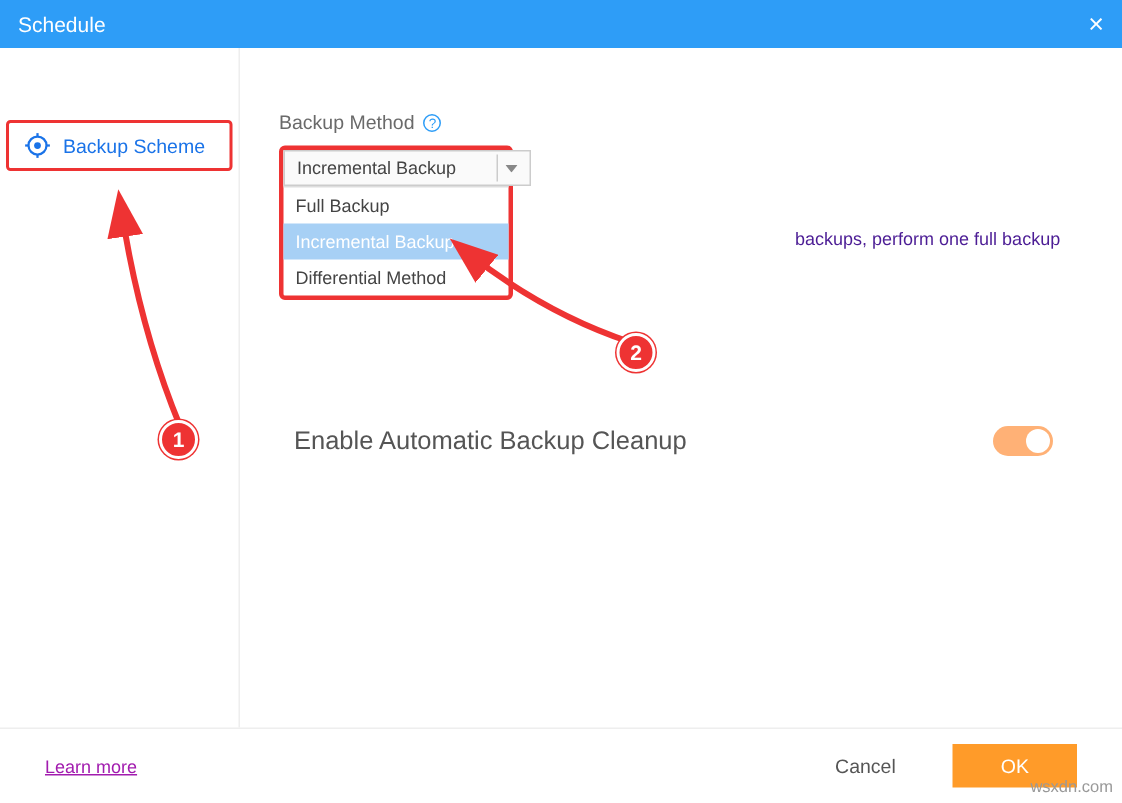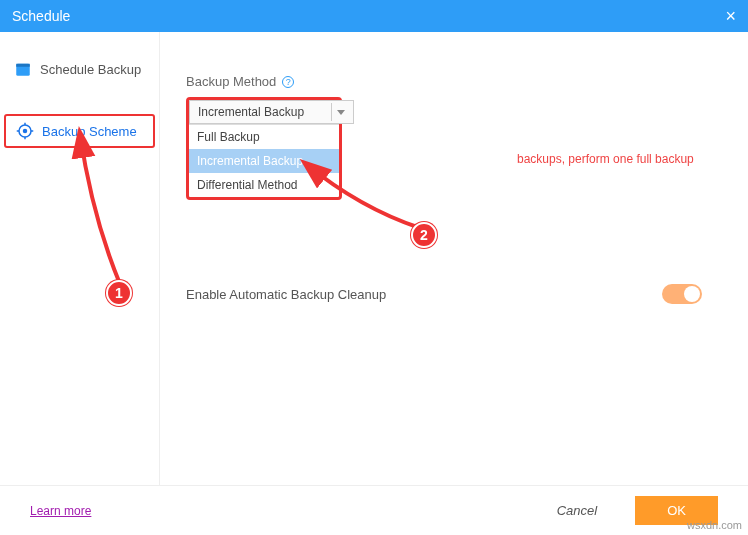"Schedule Backup" div.sidebar-item { html: <div> <span> <svg> <rect></rect> <rect></rect> </svg> </span> <span>Schedule Backup</span> </div> -> none }
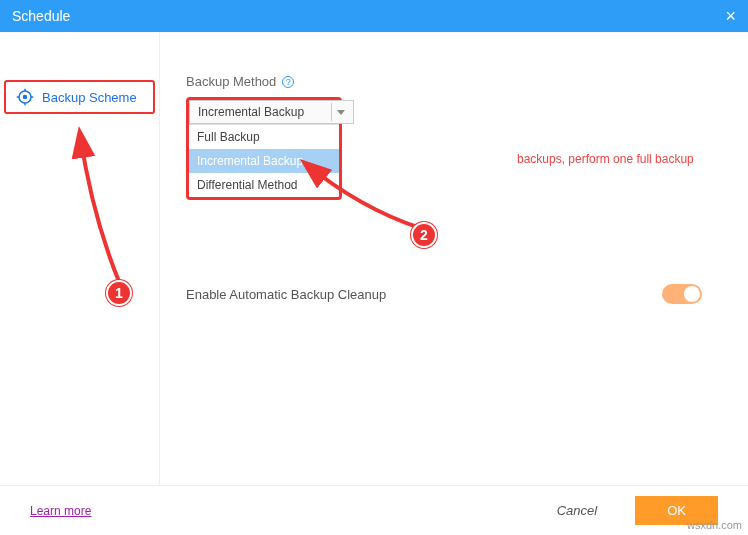"backups, perform one full backup" .hint { color: #ef4444 -> #4c1d95; left: 357px -> 370px }
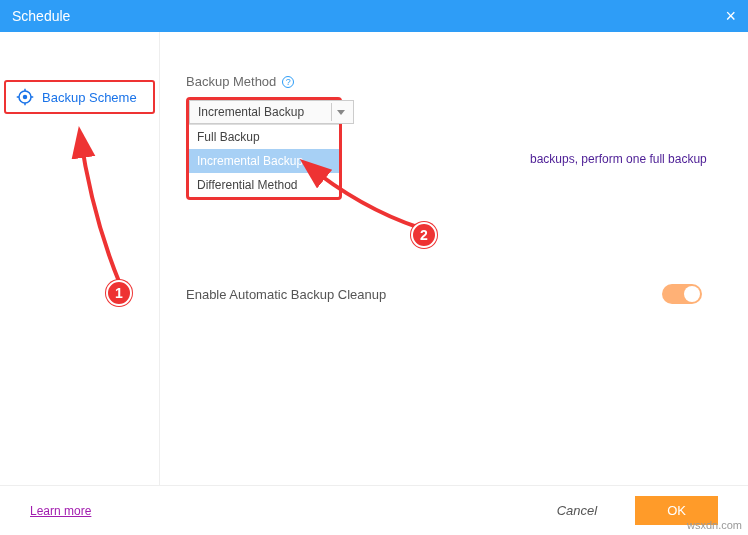"Enable Automatic Backup Cleanup" .cleanup-row { font-size: 13px -> 17px; margin-left: none -> 10px }
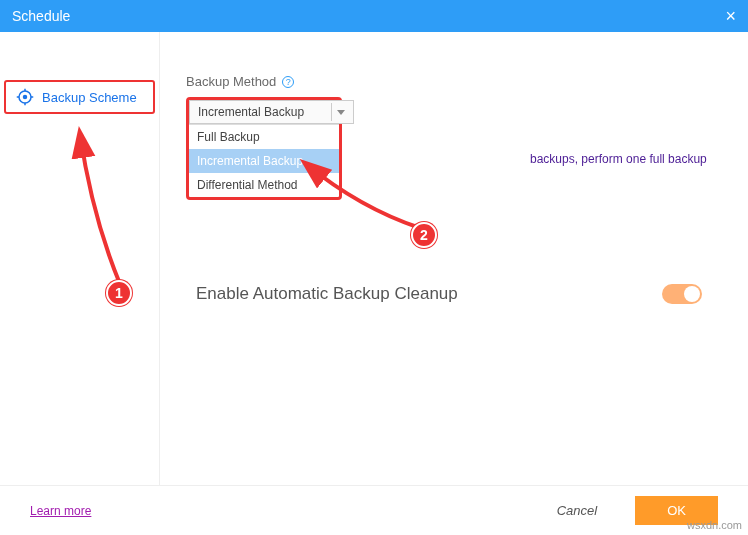"Cancel" .btn-cancel { font-style: italic -> none }
